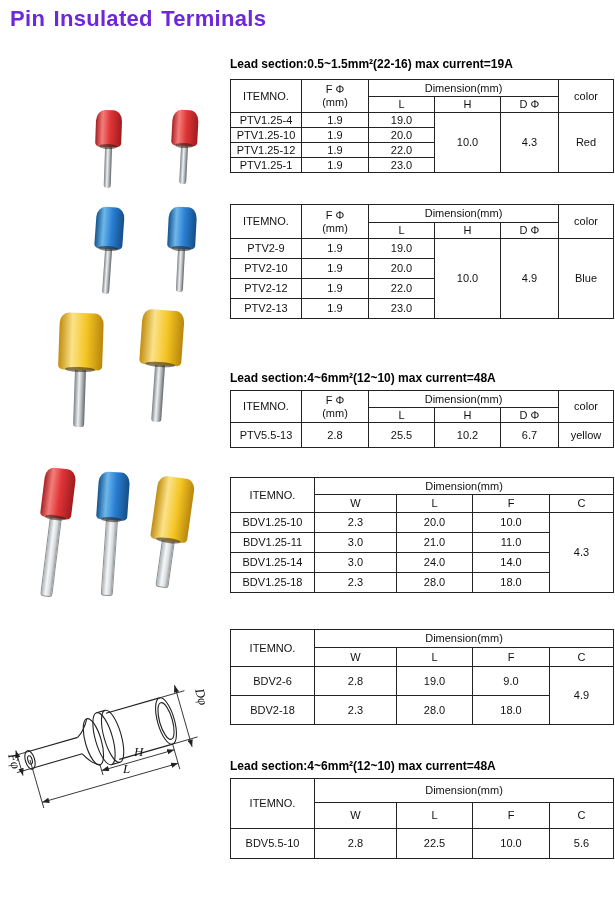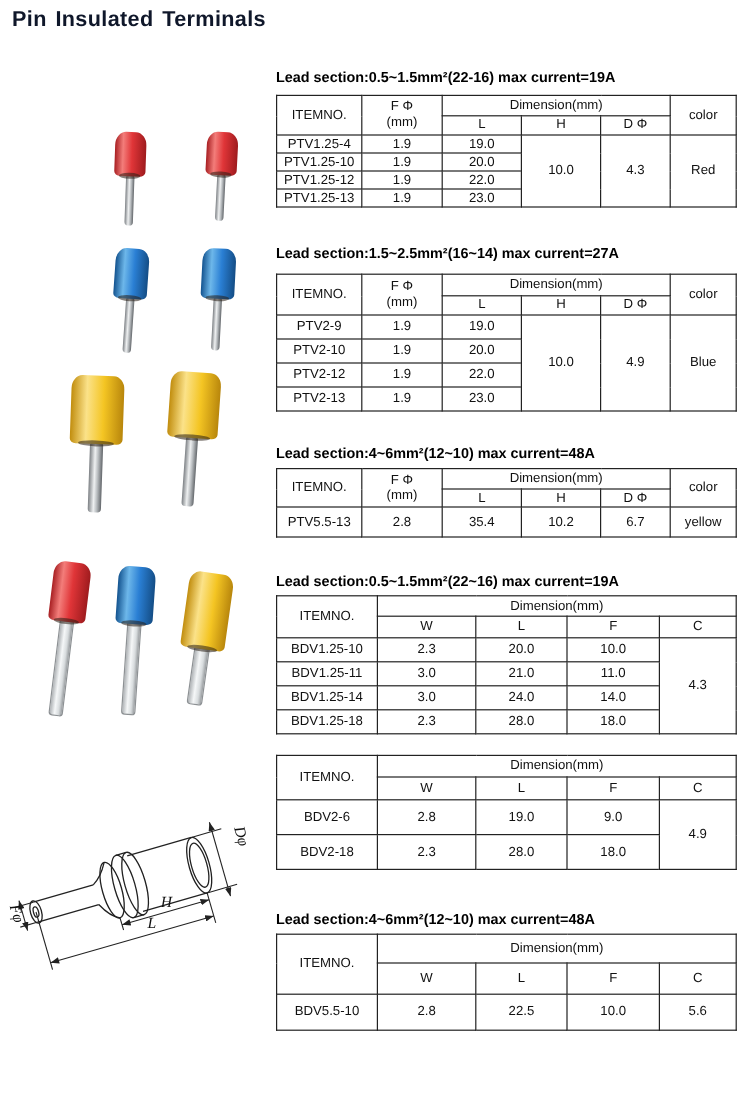"Pin Insulated Terminals" .page-title { color: #0f172a -> #6d28d9; font-size: 18px -> 22px }
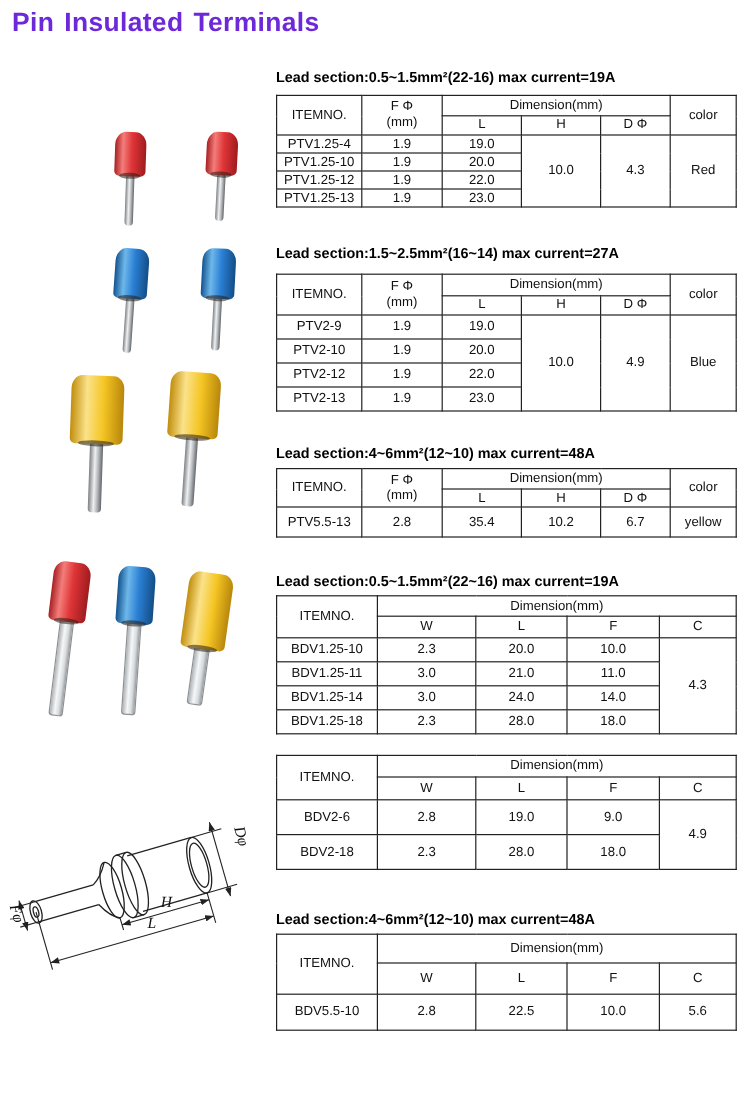"PTV1.25-13" td { text: PTV1.25-13 -> PTV1.25-1 }
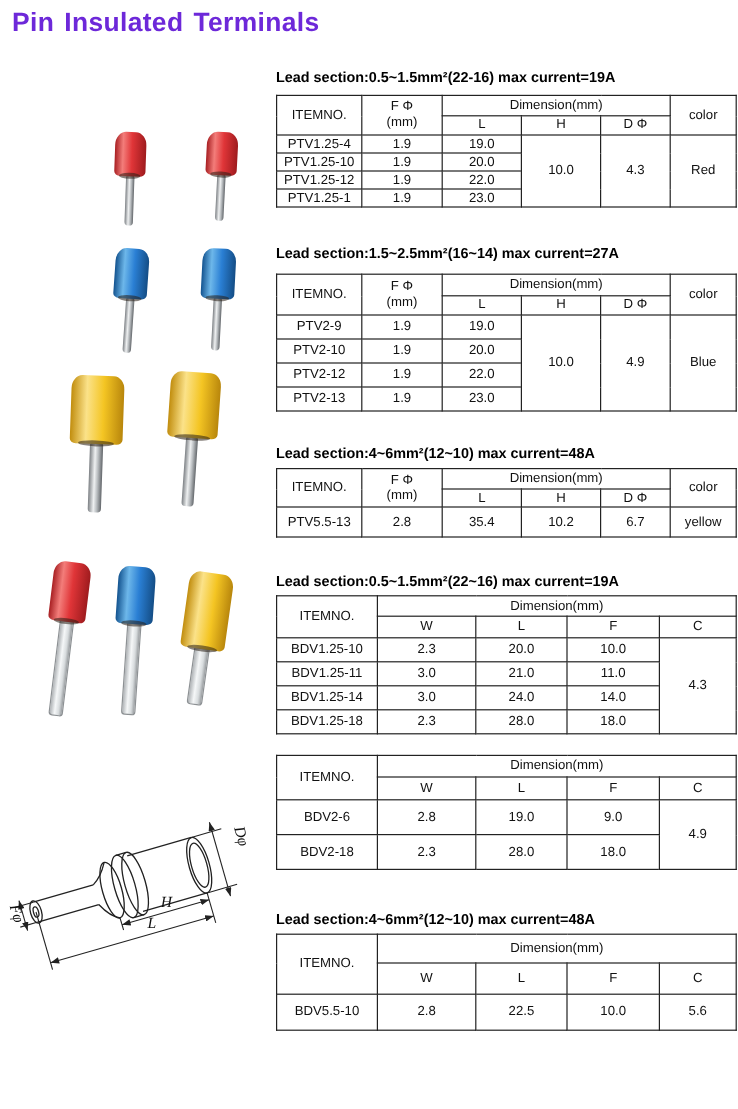"Lead section:1.5~2.5mm²(16~14) max" div.sec-heading { html: <div>Lead section:1.5~2.5mm²(16~14) max current=27A</div> -> none }
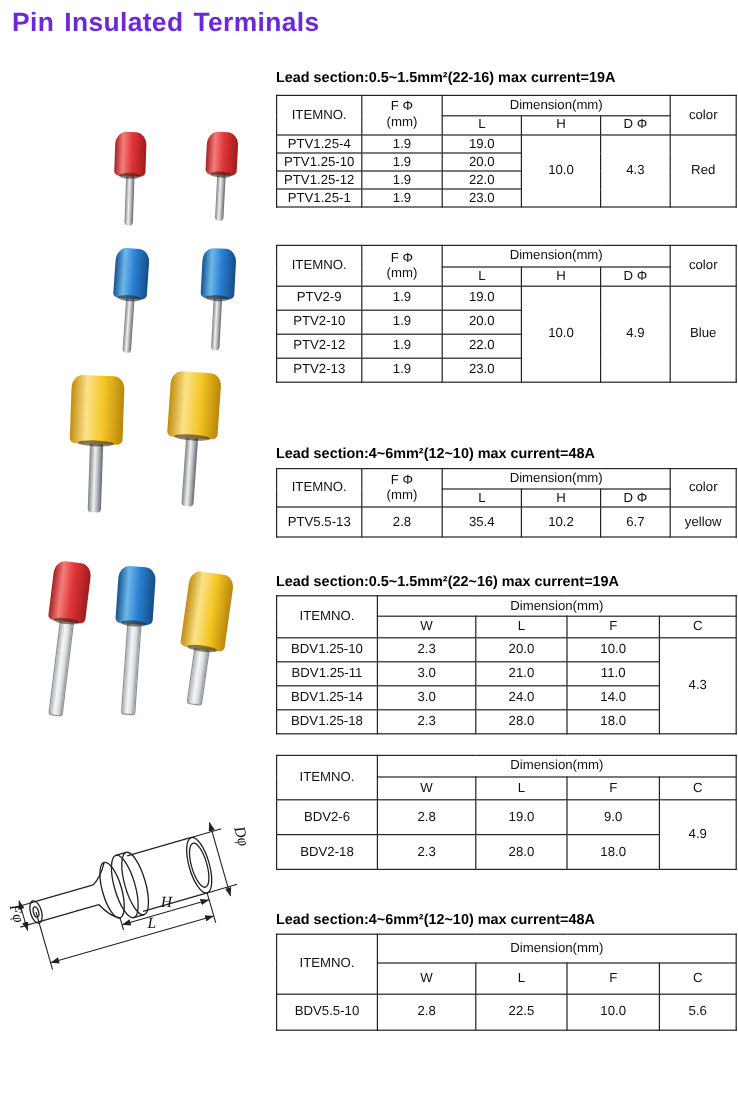"35.4" td { text: 35.4 -> 25.5 }
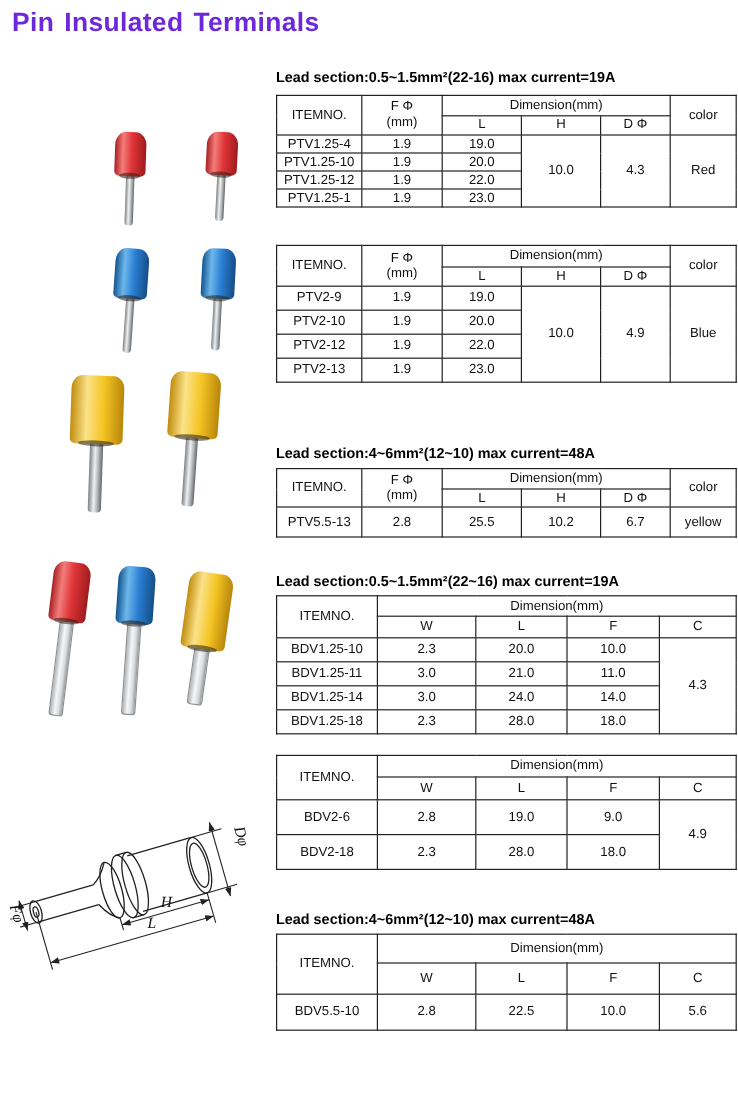"Lead section:0.5~1.5mm²(22~16) max" div.sec-heading { html: <div>Lead section:0.5~1.5mm²(22~16) max current=19A</div> -> none }
